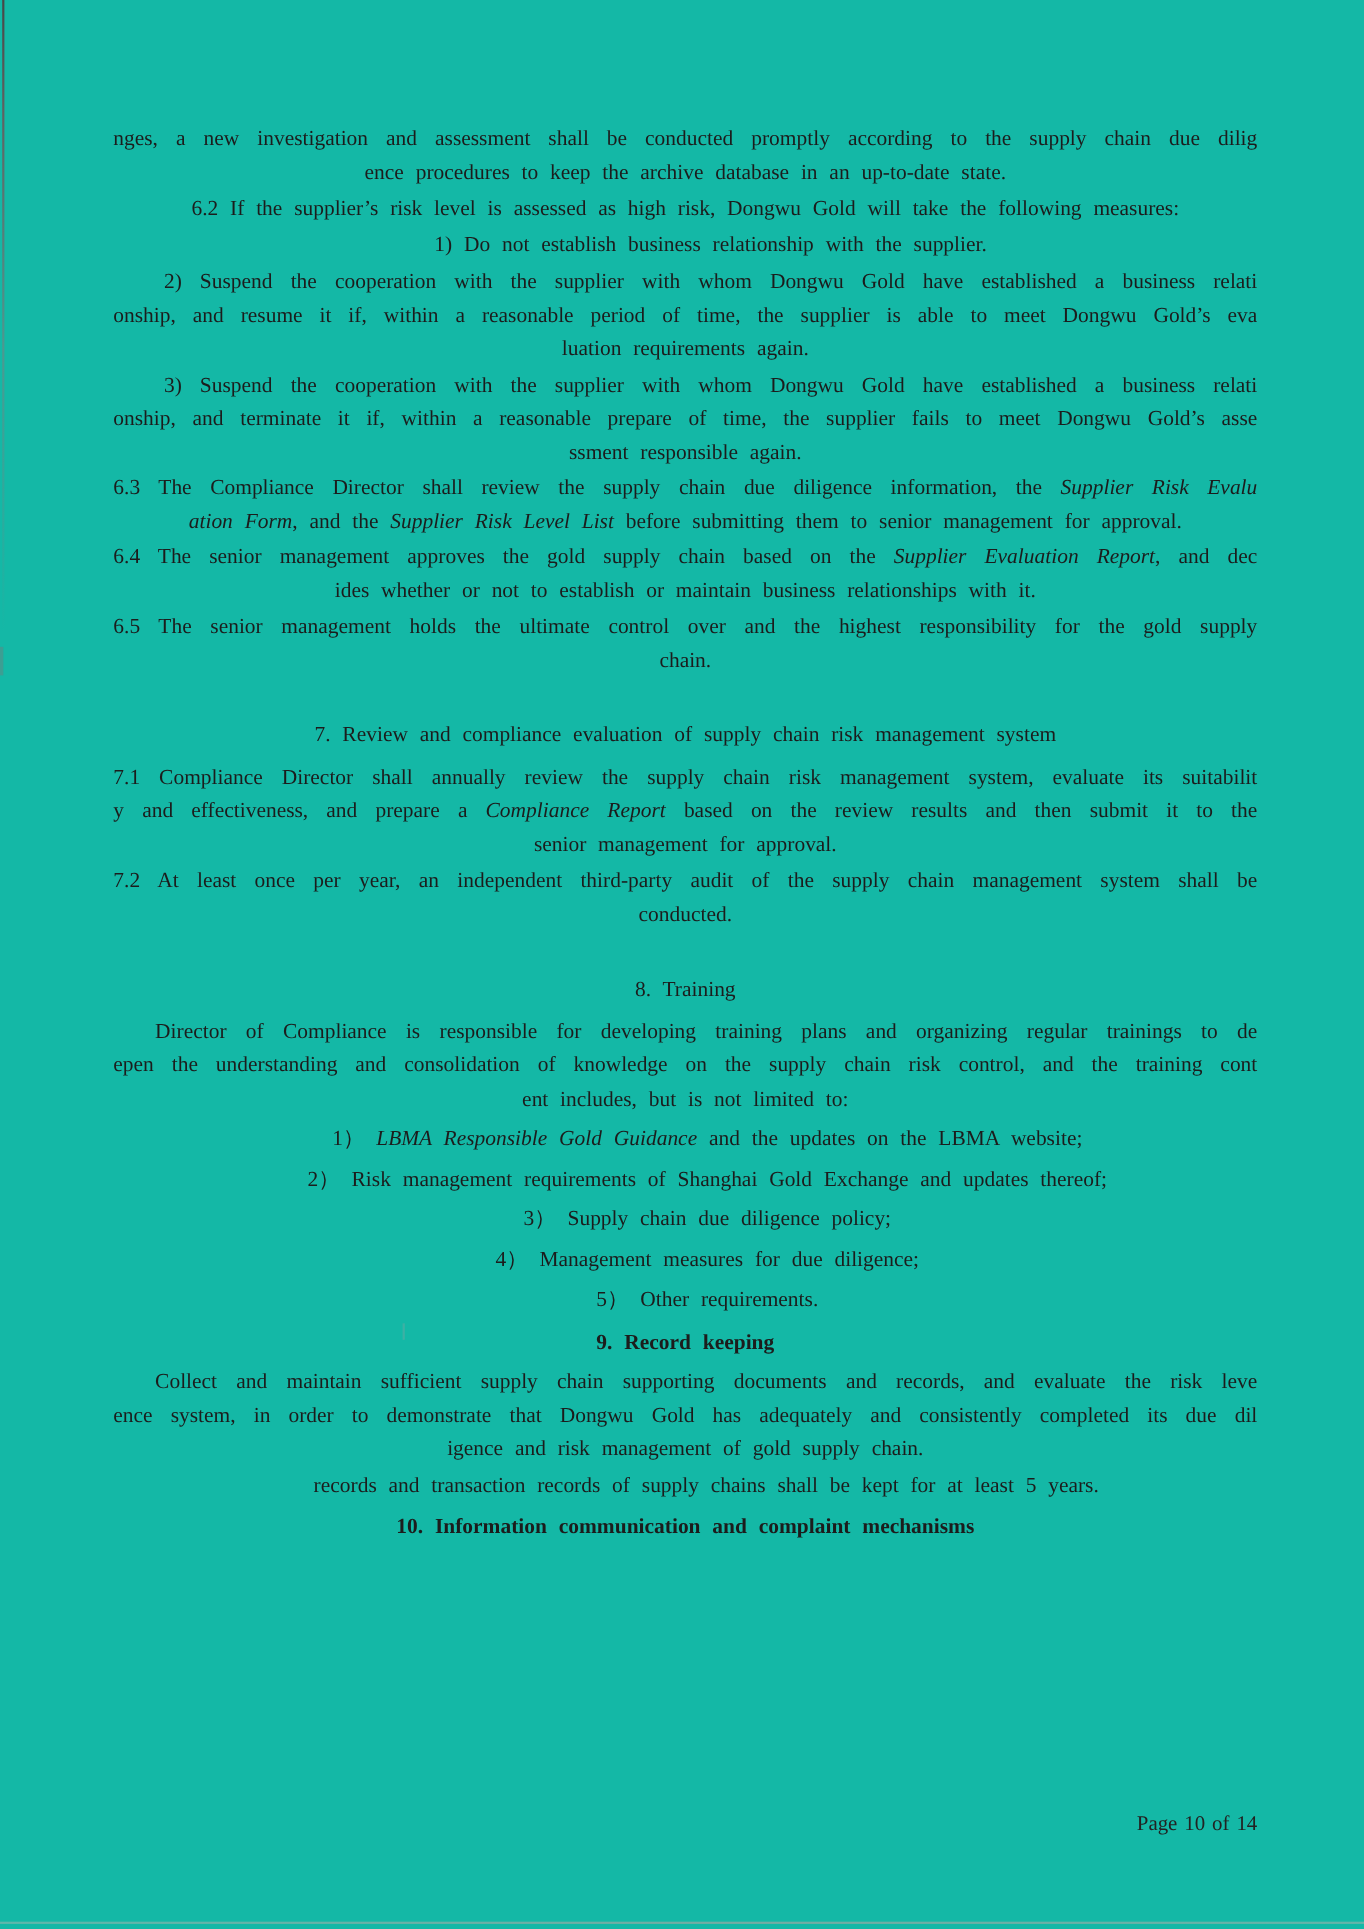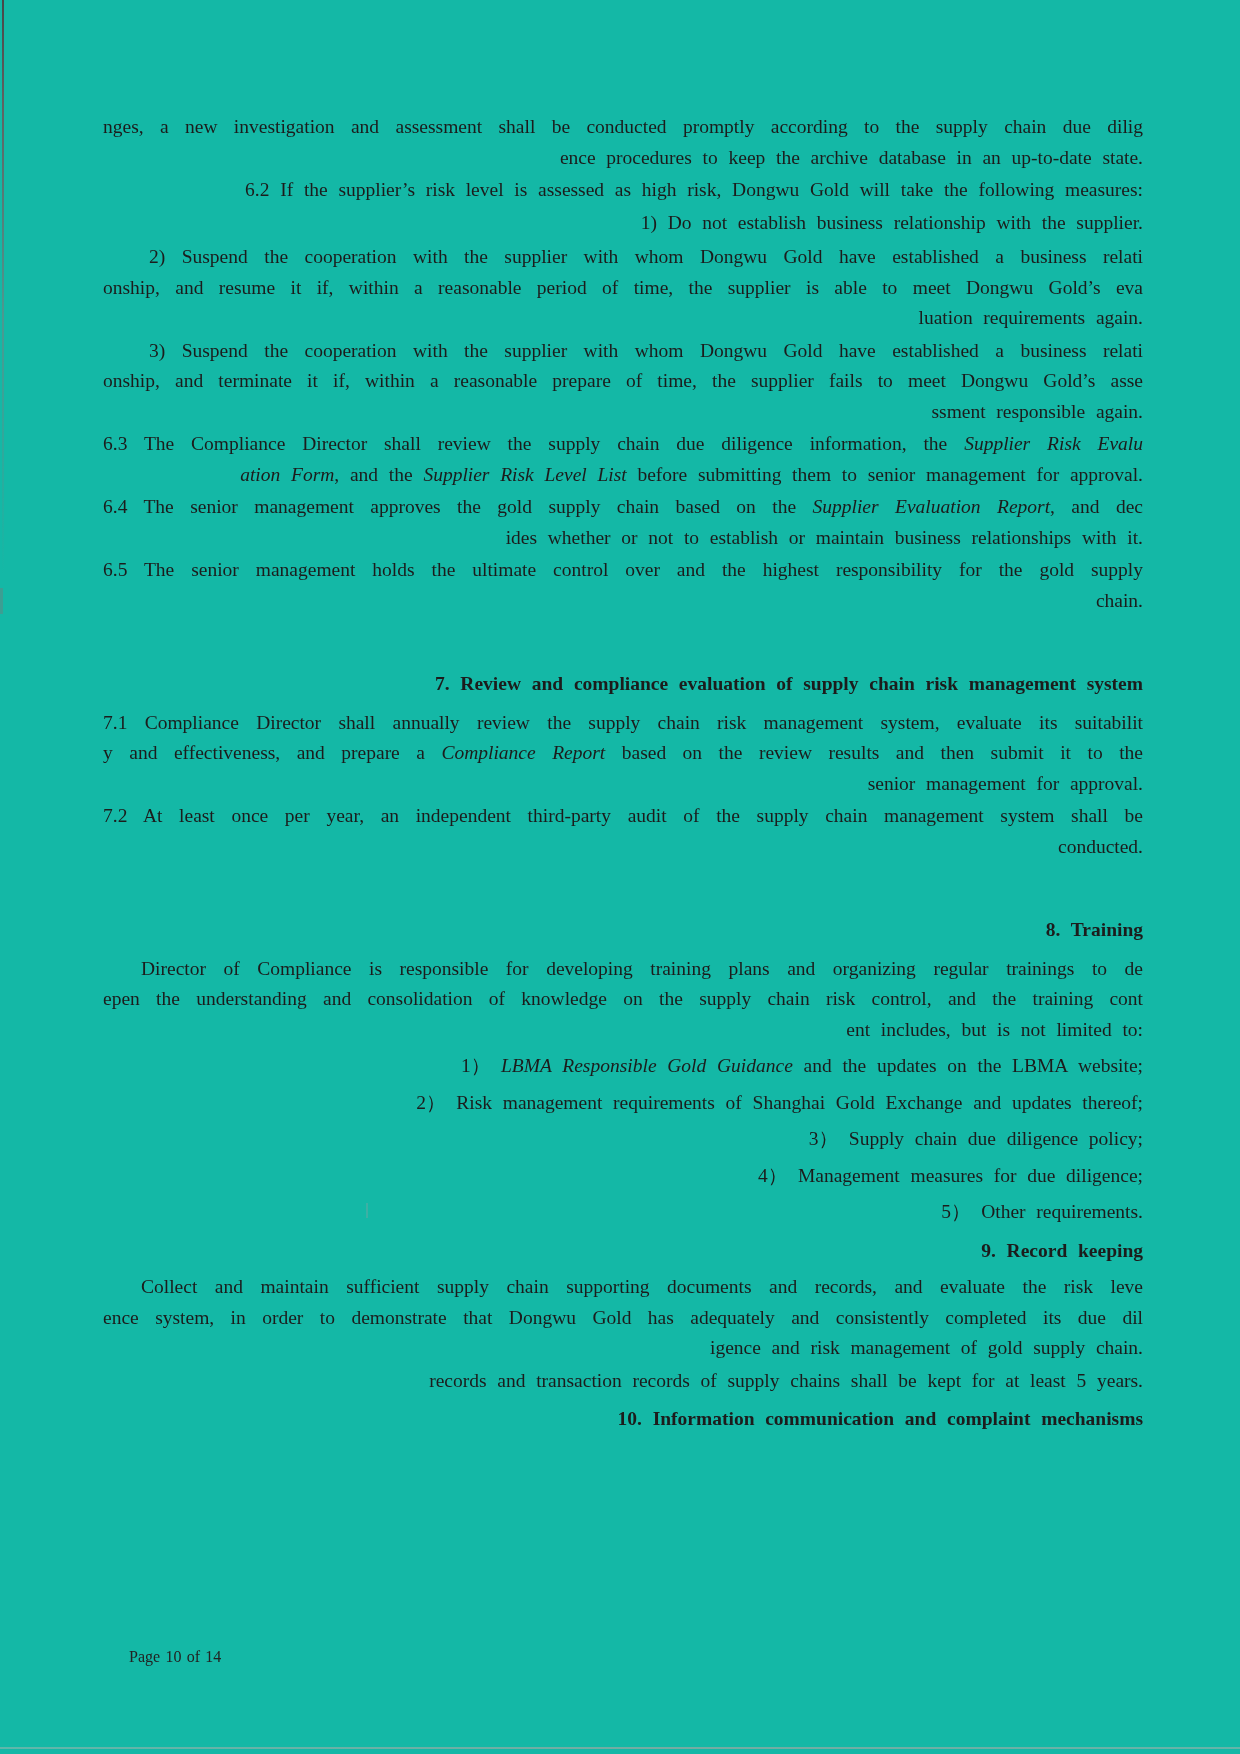"ence procedures to keep the" .line { text-align: right -> center }
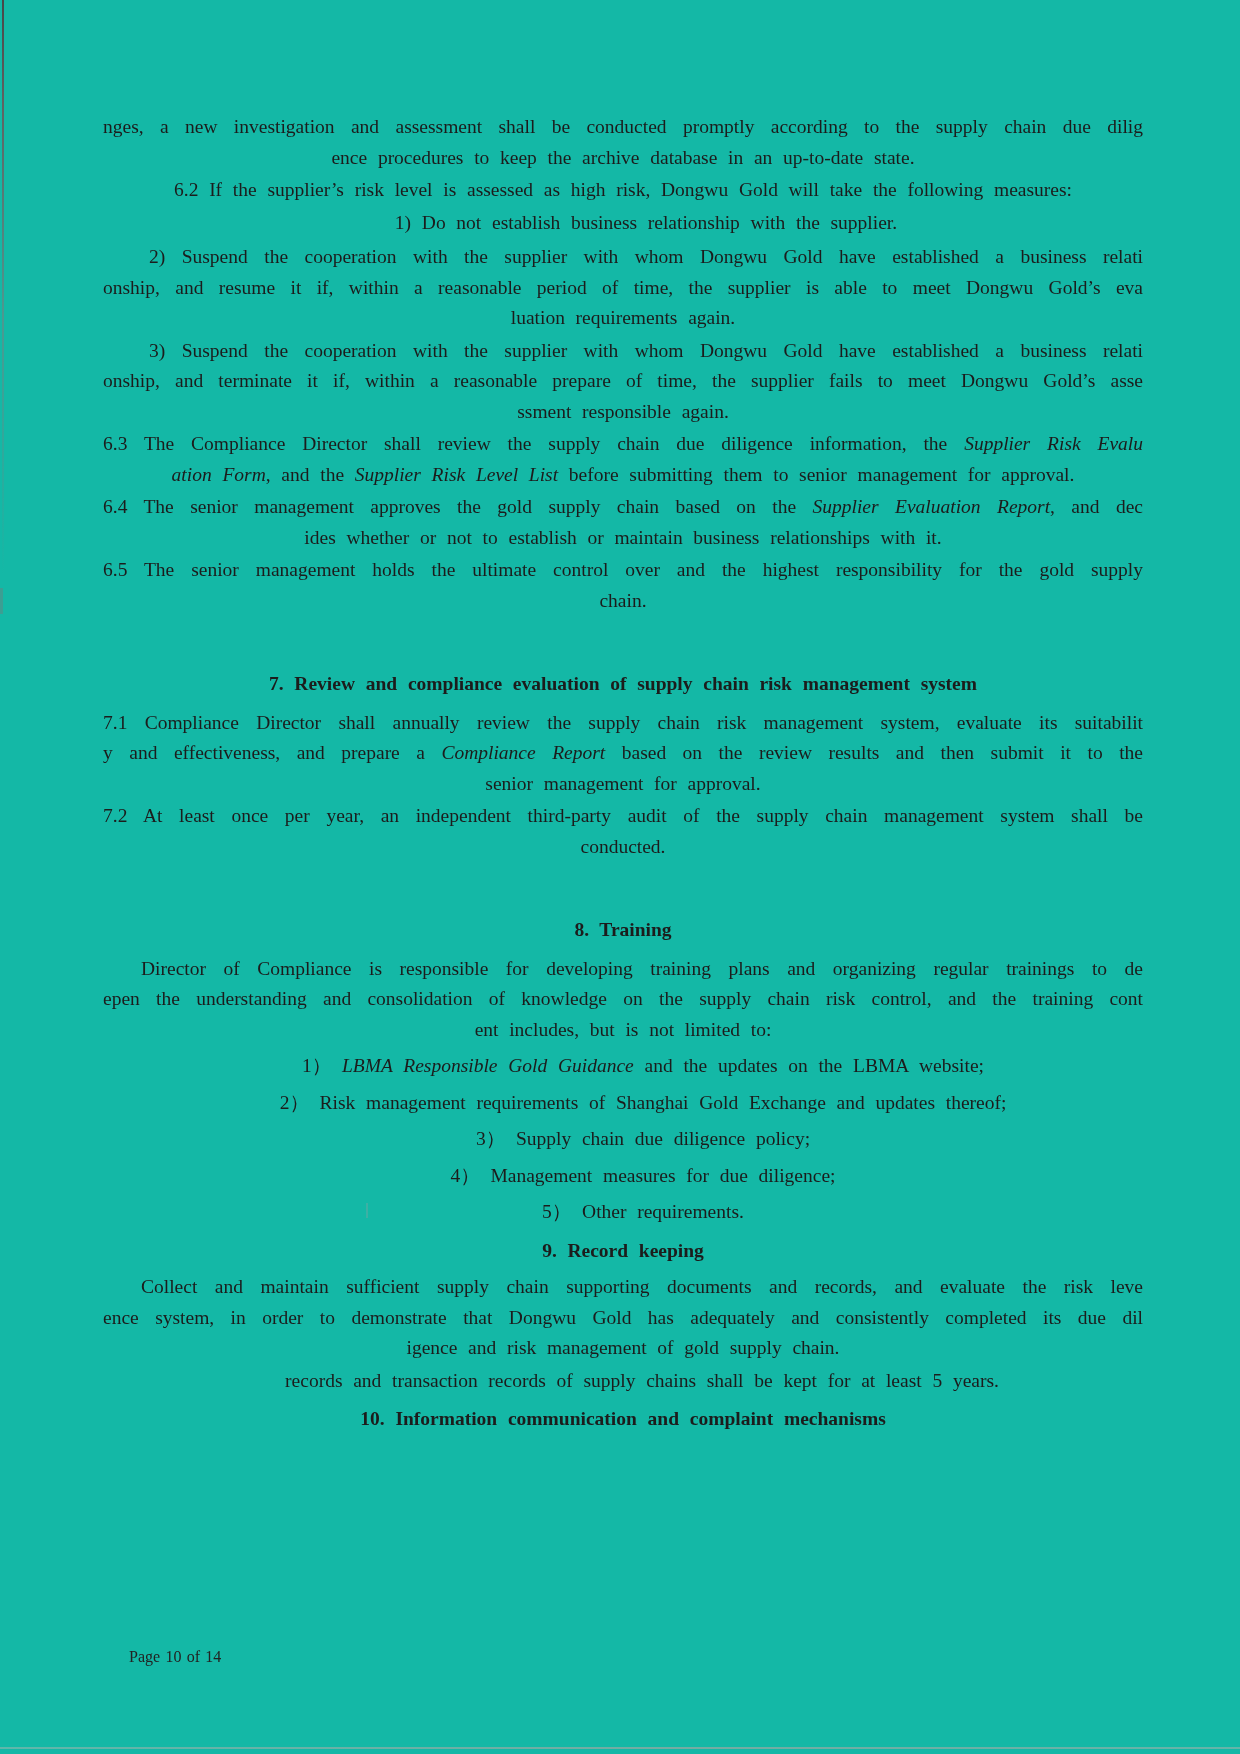"7. Review and compliance evaluation" .b-heading-lg { font-weight: 700 -> 400; margin: 53px 0 8px 0 -> 38px 0 8px 0 }
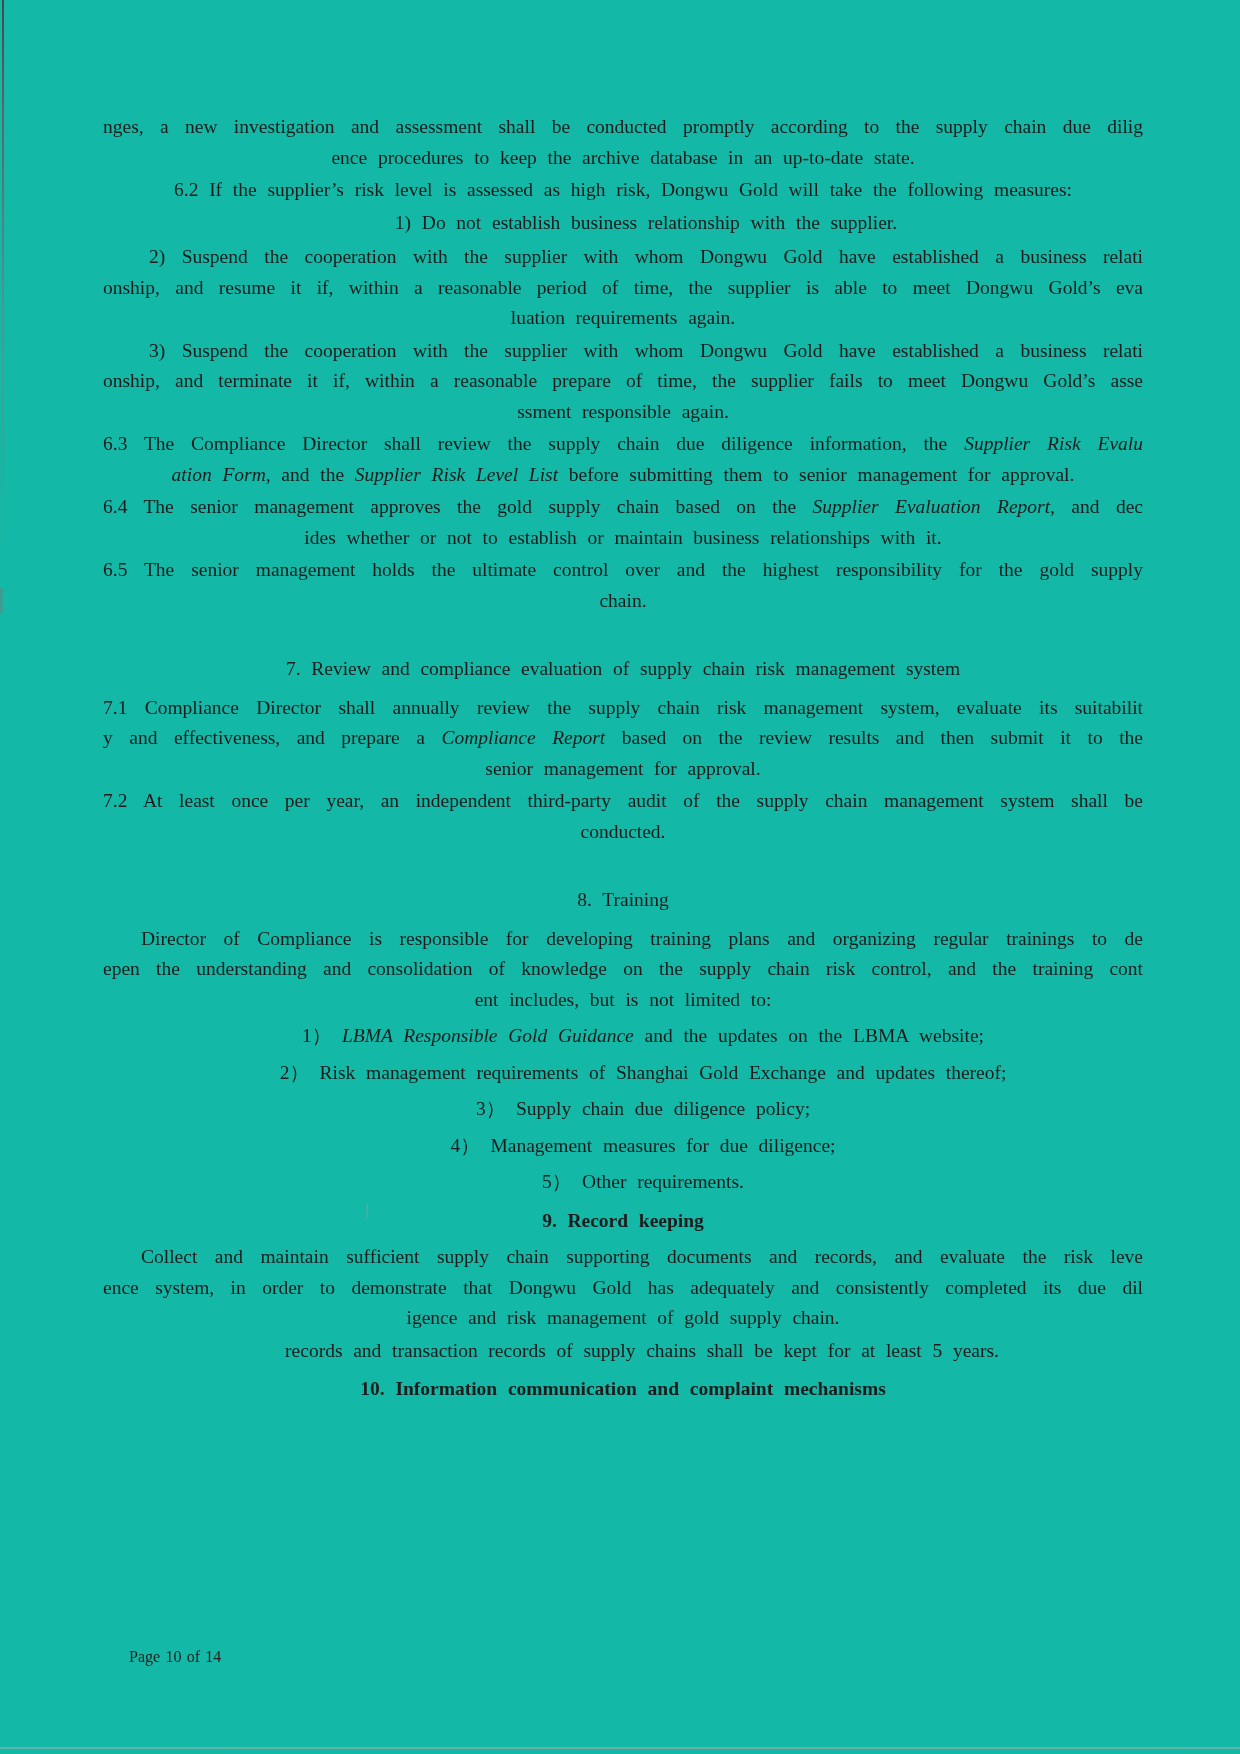"Page 10 of 14" .footer { font-size: 16px -> 19px; text-align: left -> right }
